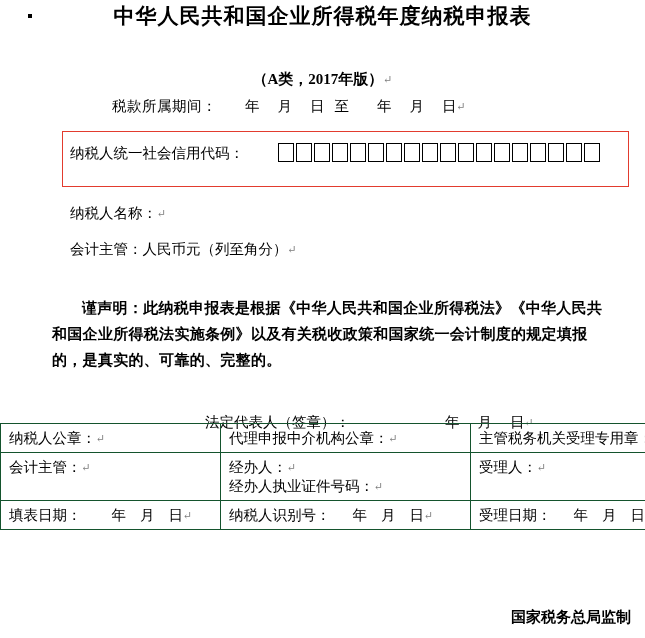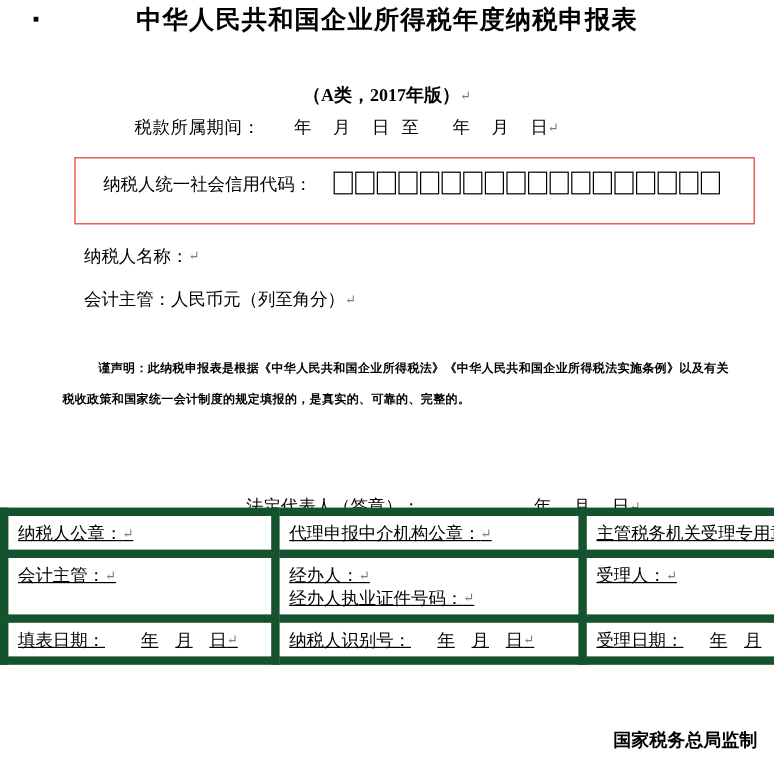"纳税人统一社会信用代码：" .code-label { left: 86px -> 70px }
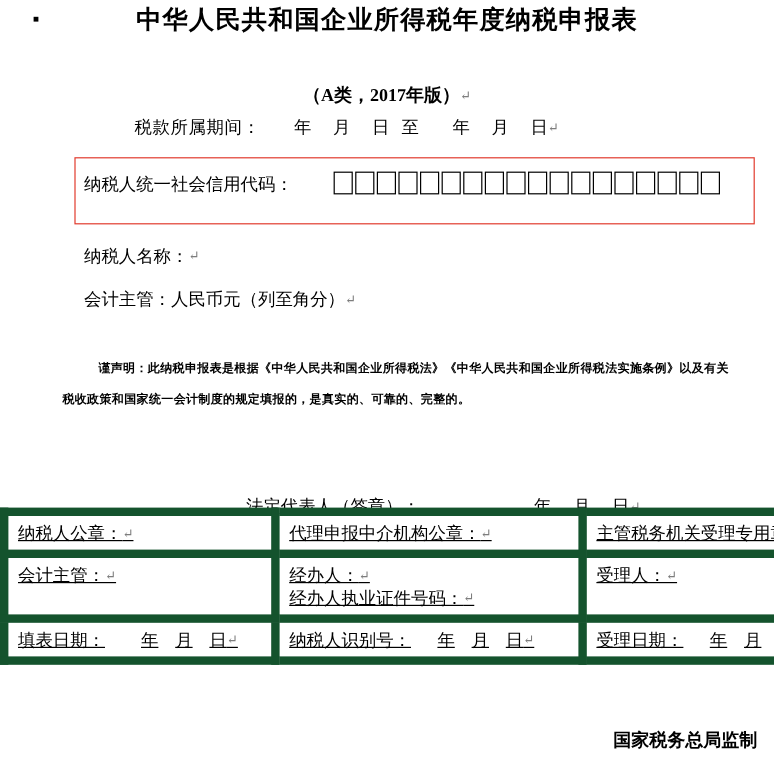"谨声明：此纳税申报表是根据《中华人民共和国企业所得税法》《中华人民共和国企业所得" .declaration { font-size: 10px -> 15px }
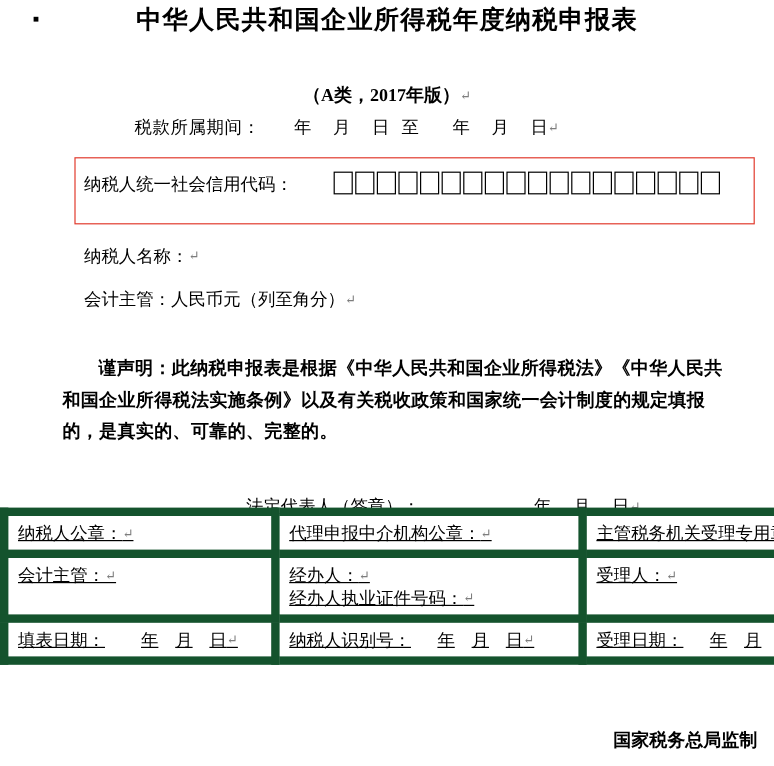"纳税人公章：↵" .tbl td { border: 7px solid #14532d -> 1px solid #14532d; text-decoration: underline -> none }
